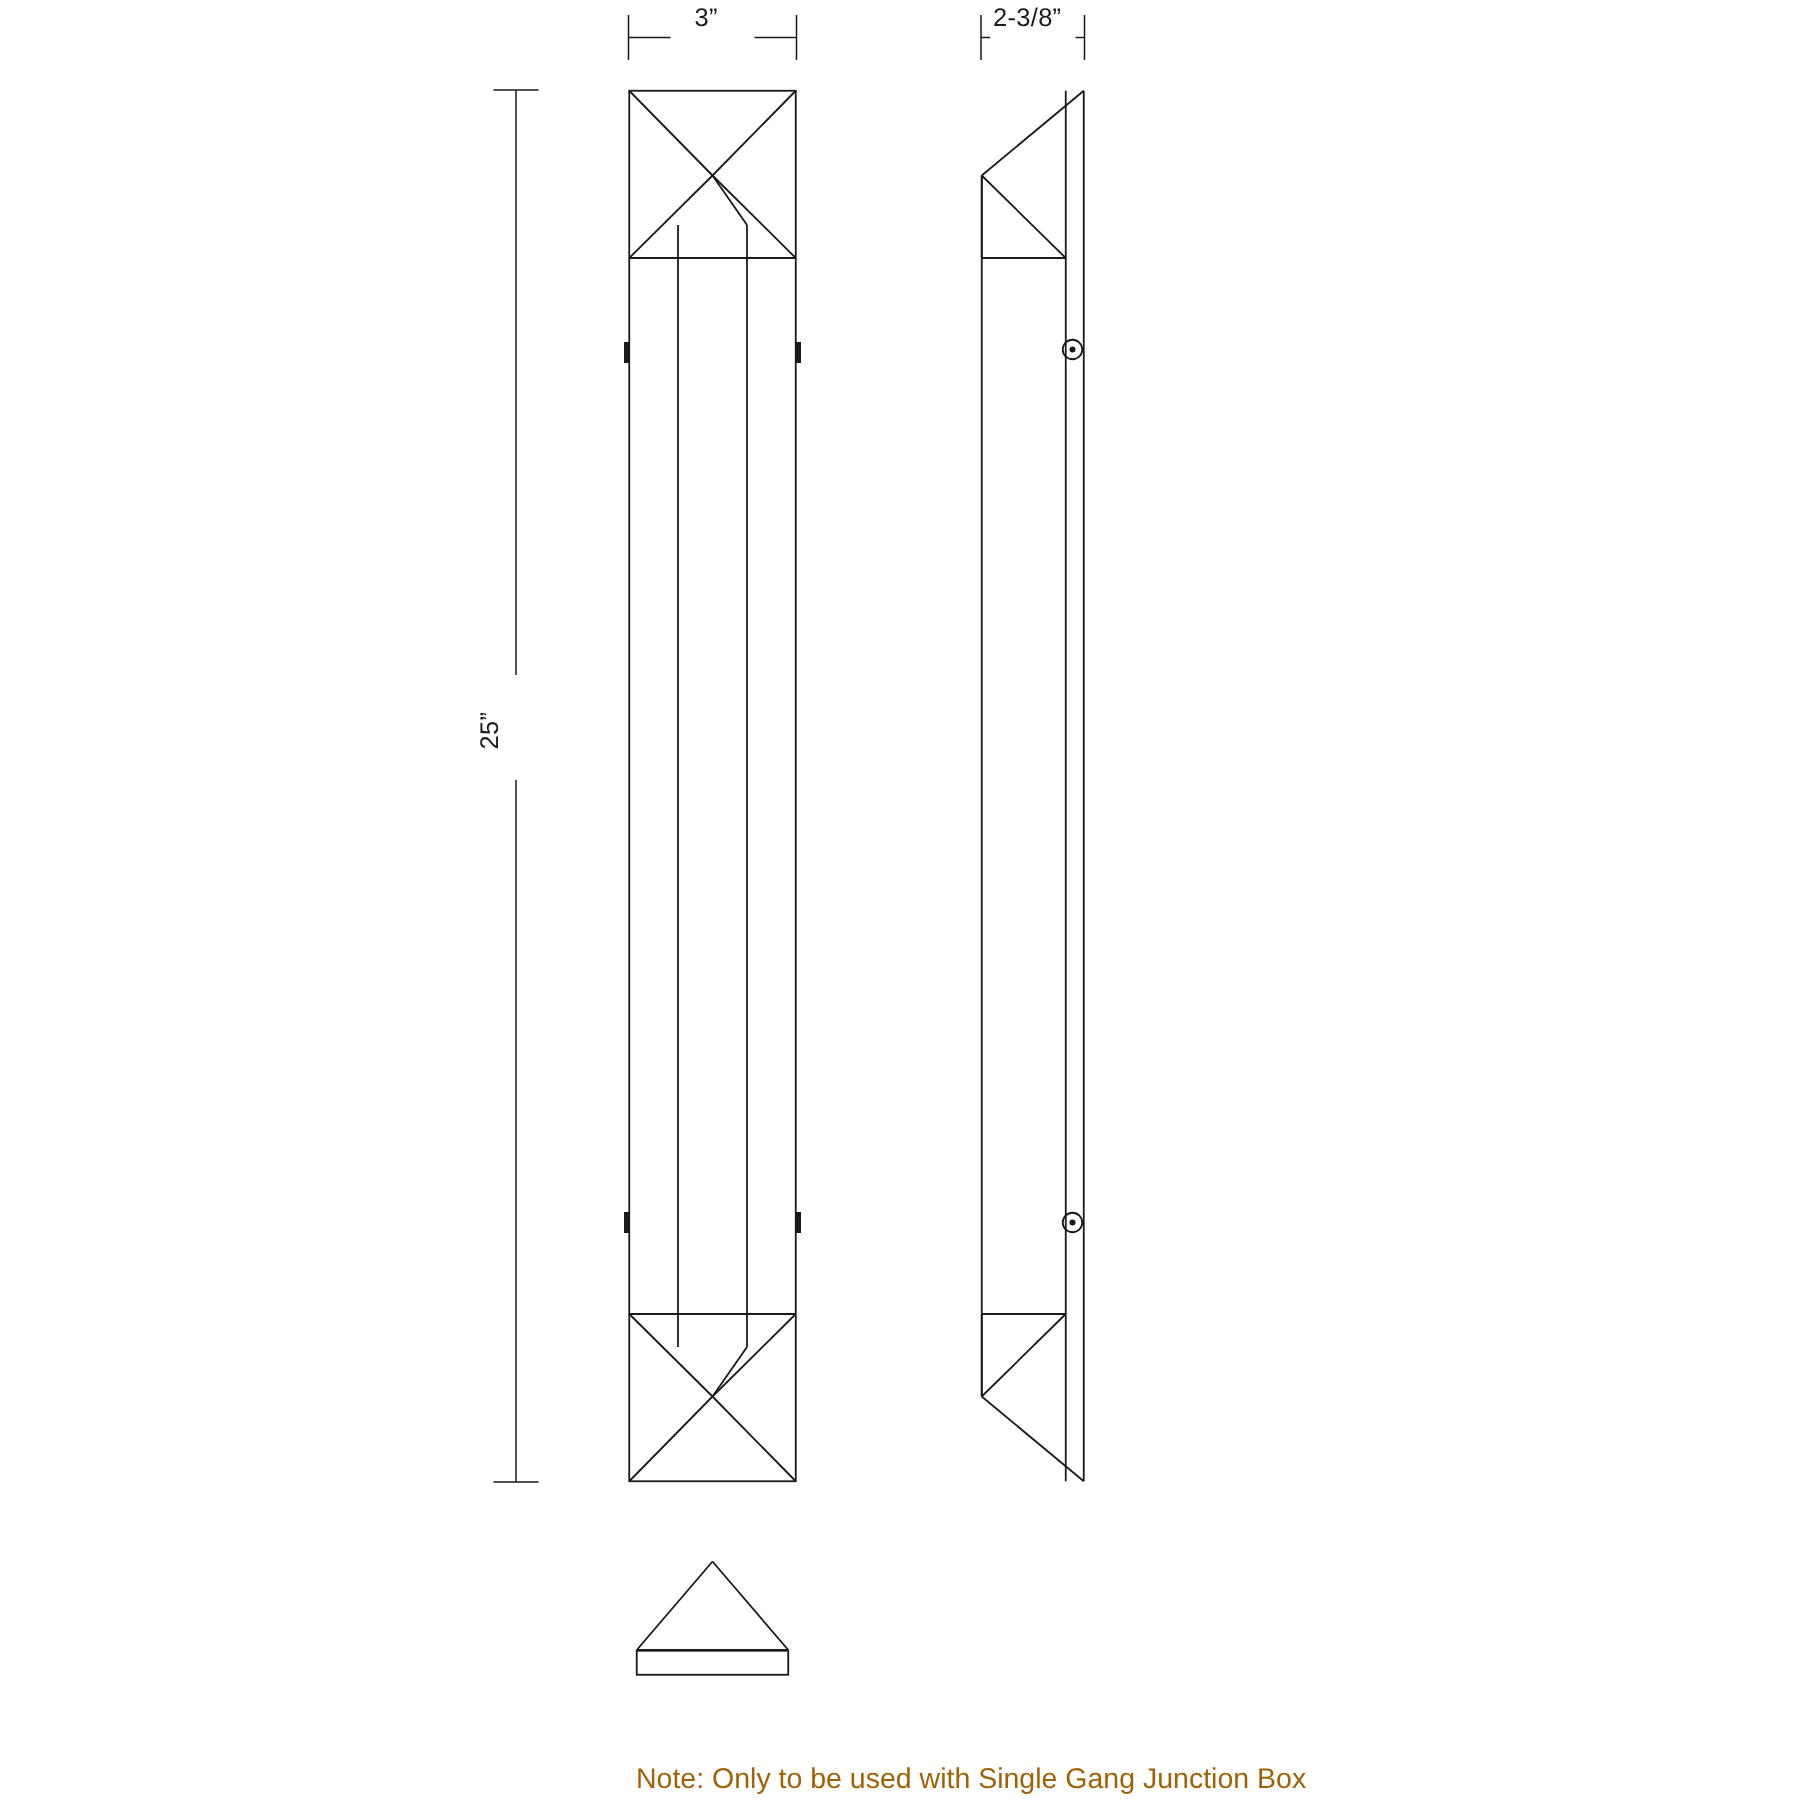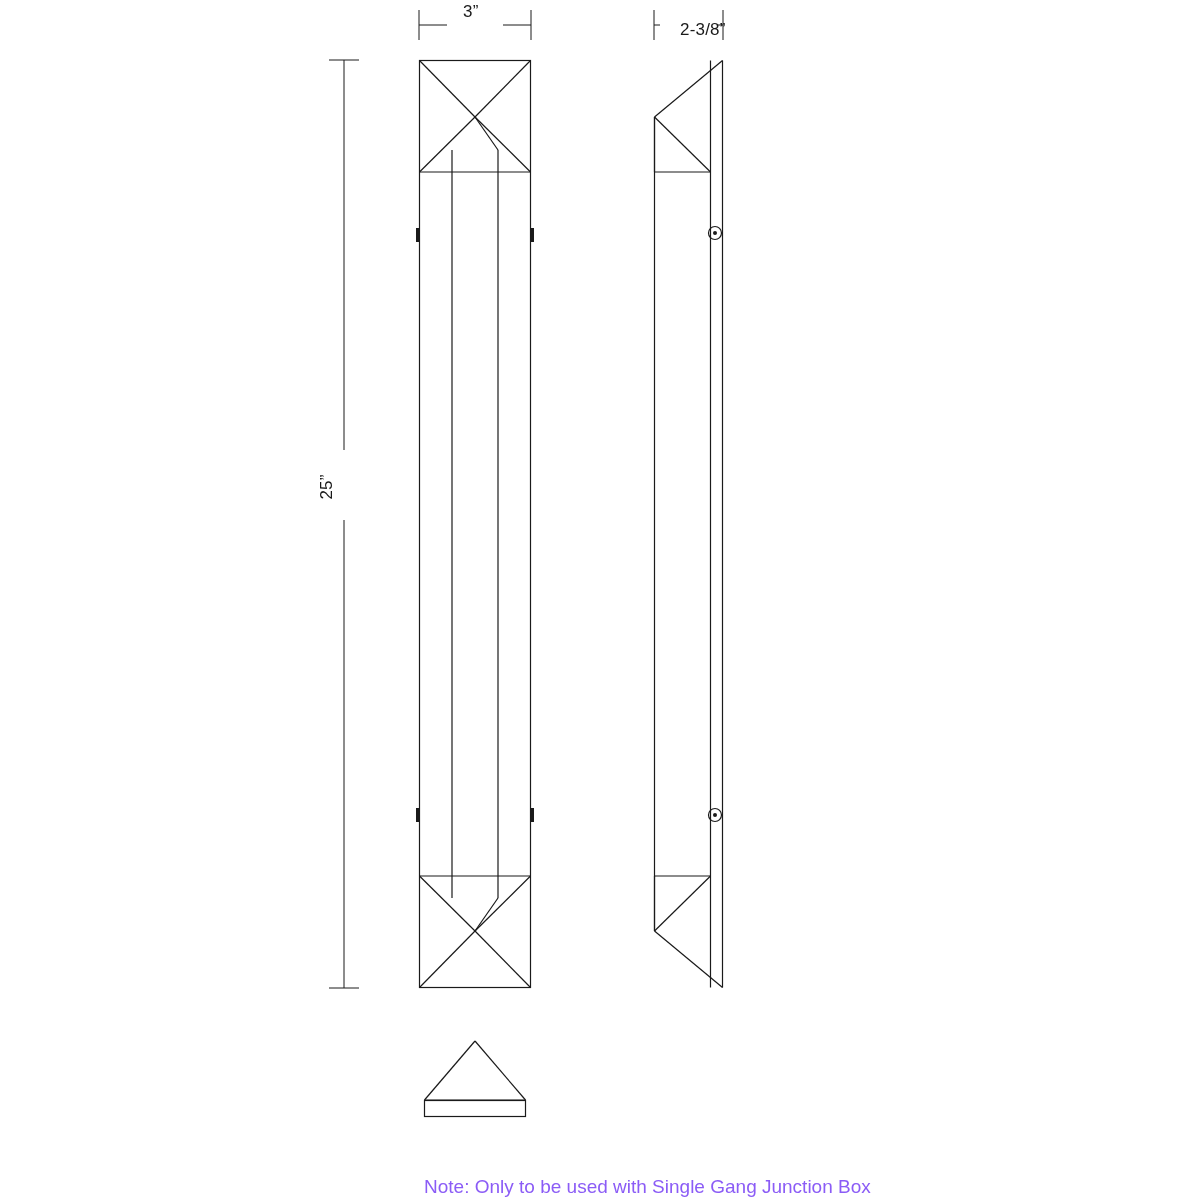"2-3/8”" div.dim-label { left: 680px -> 662px; margin-top: 18px -> none }
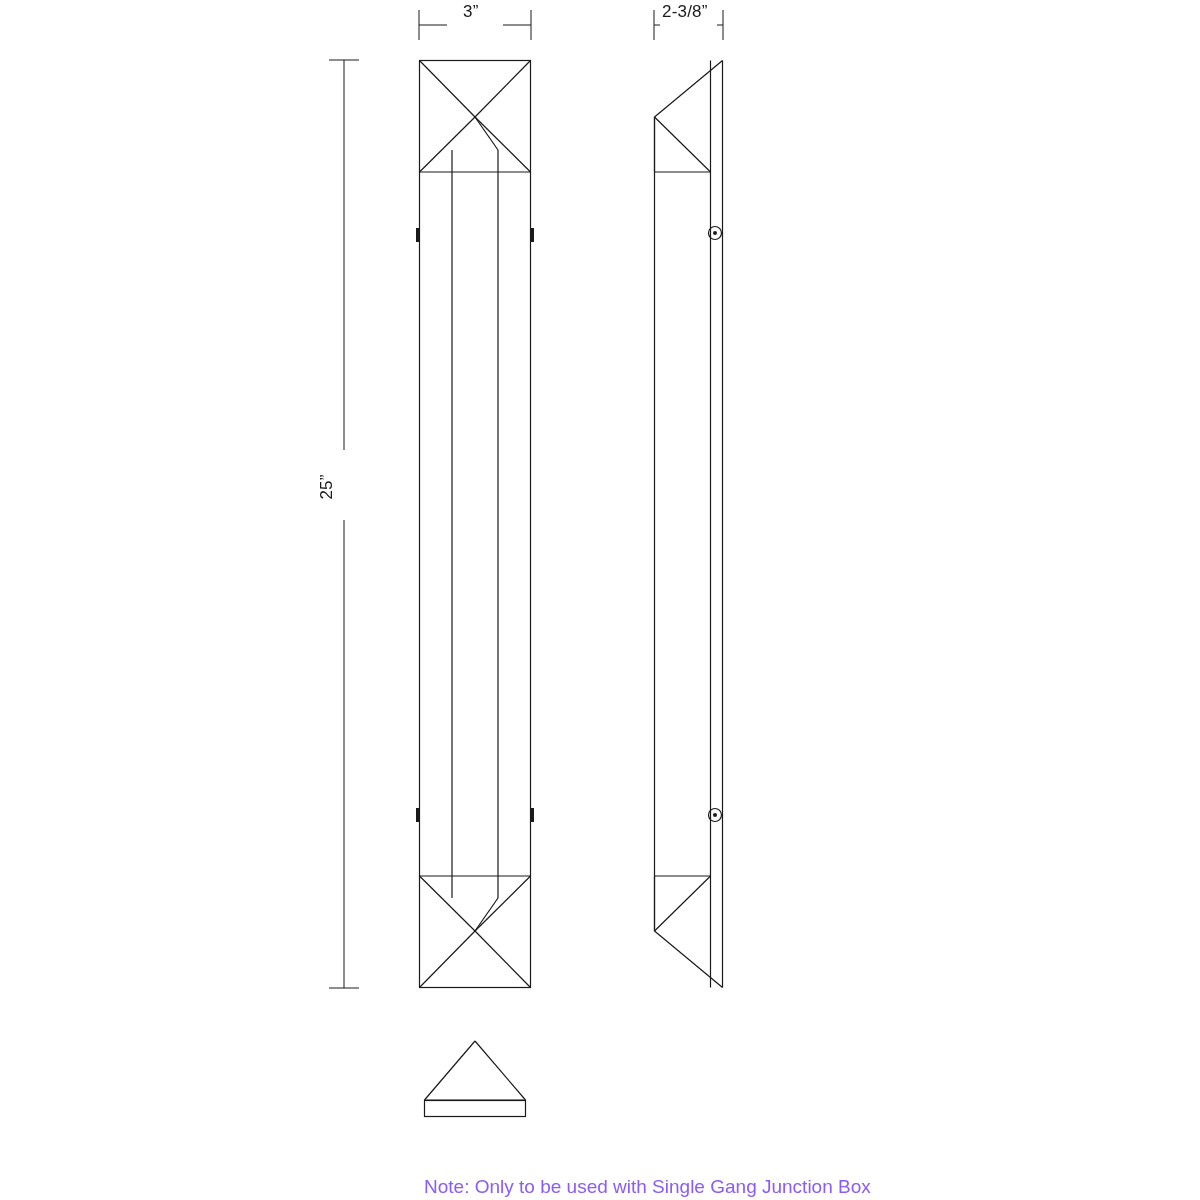"Note: Only to be used" .note { color: #8b5cf6 -> #a16207 }
